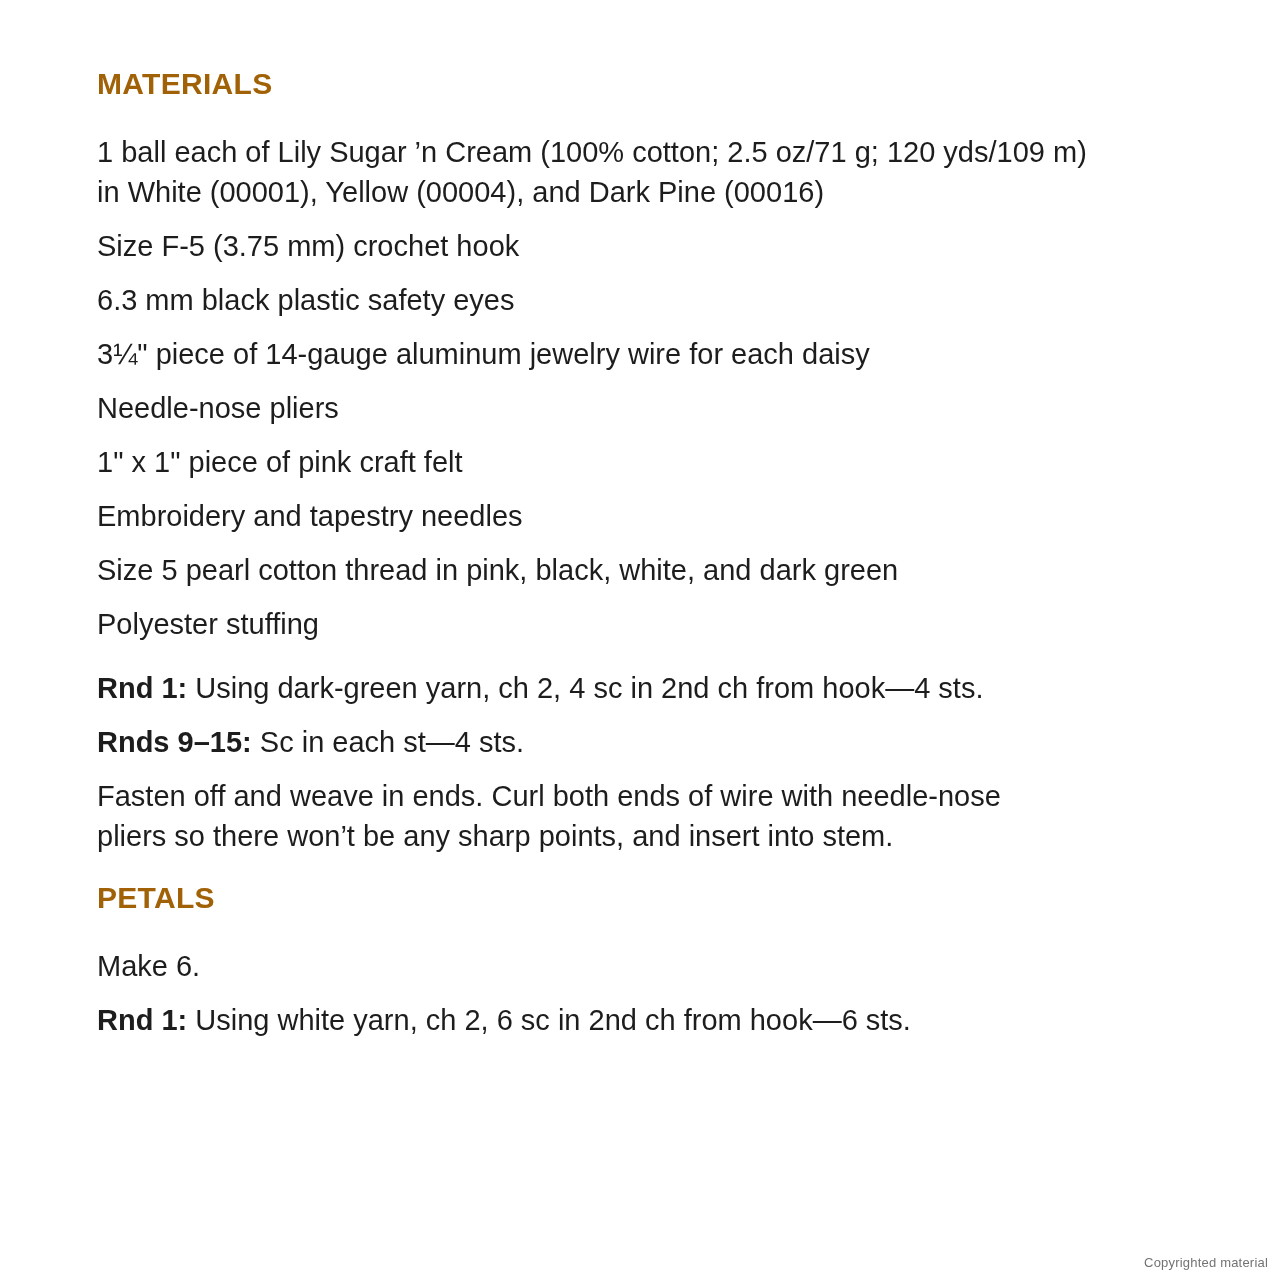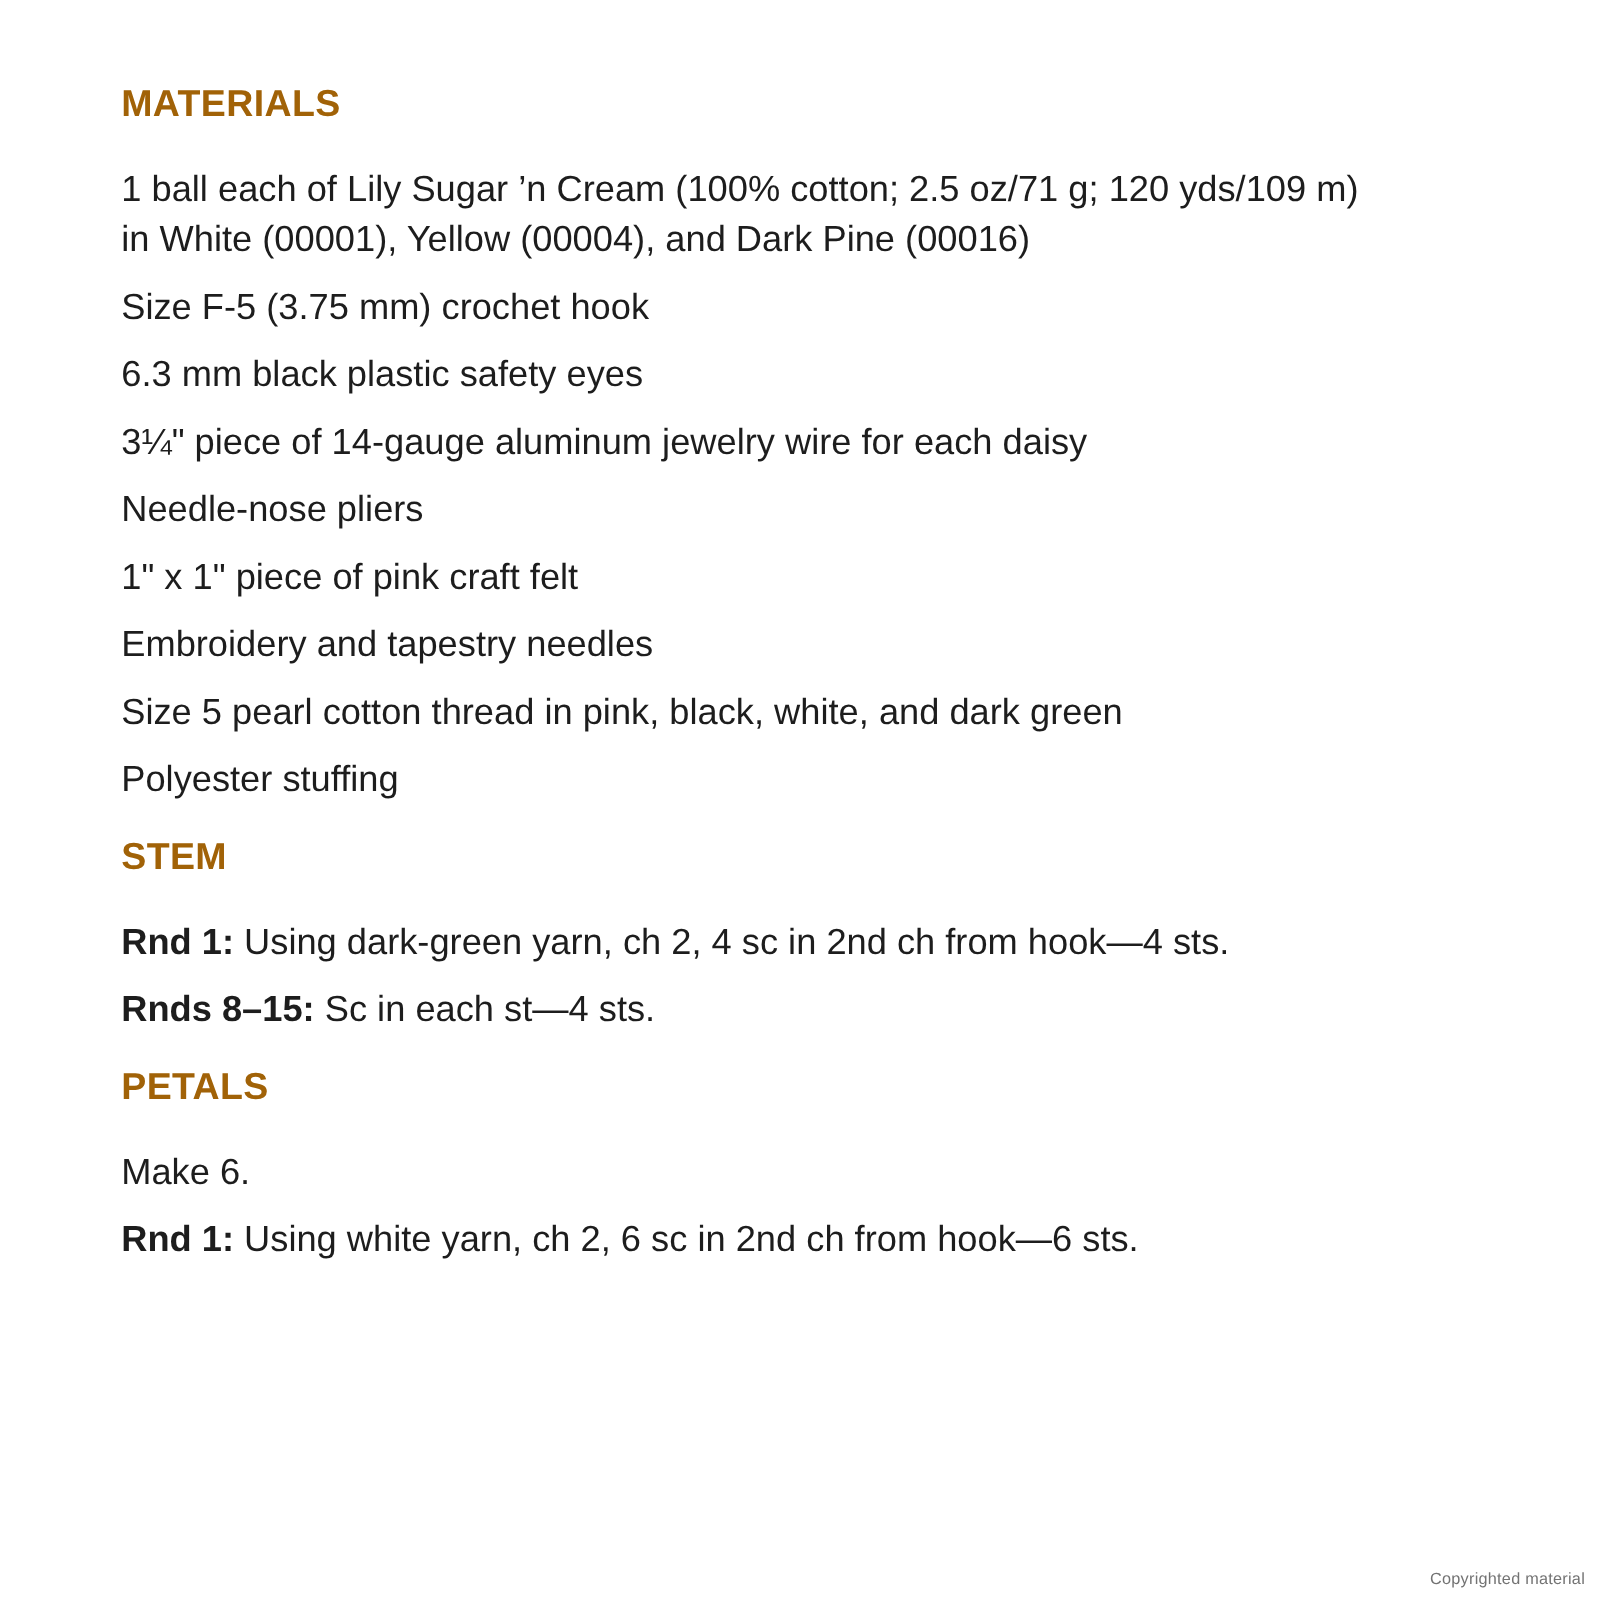"STEM" h2.section-heading { html: <h2>STEM</h2> -> none }
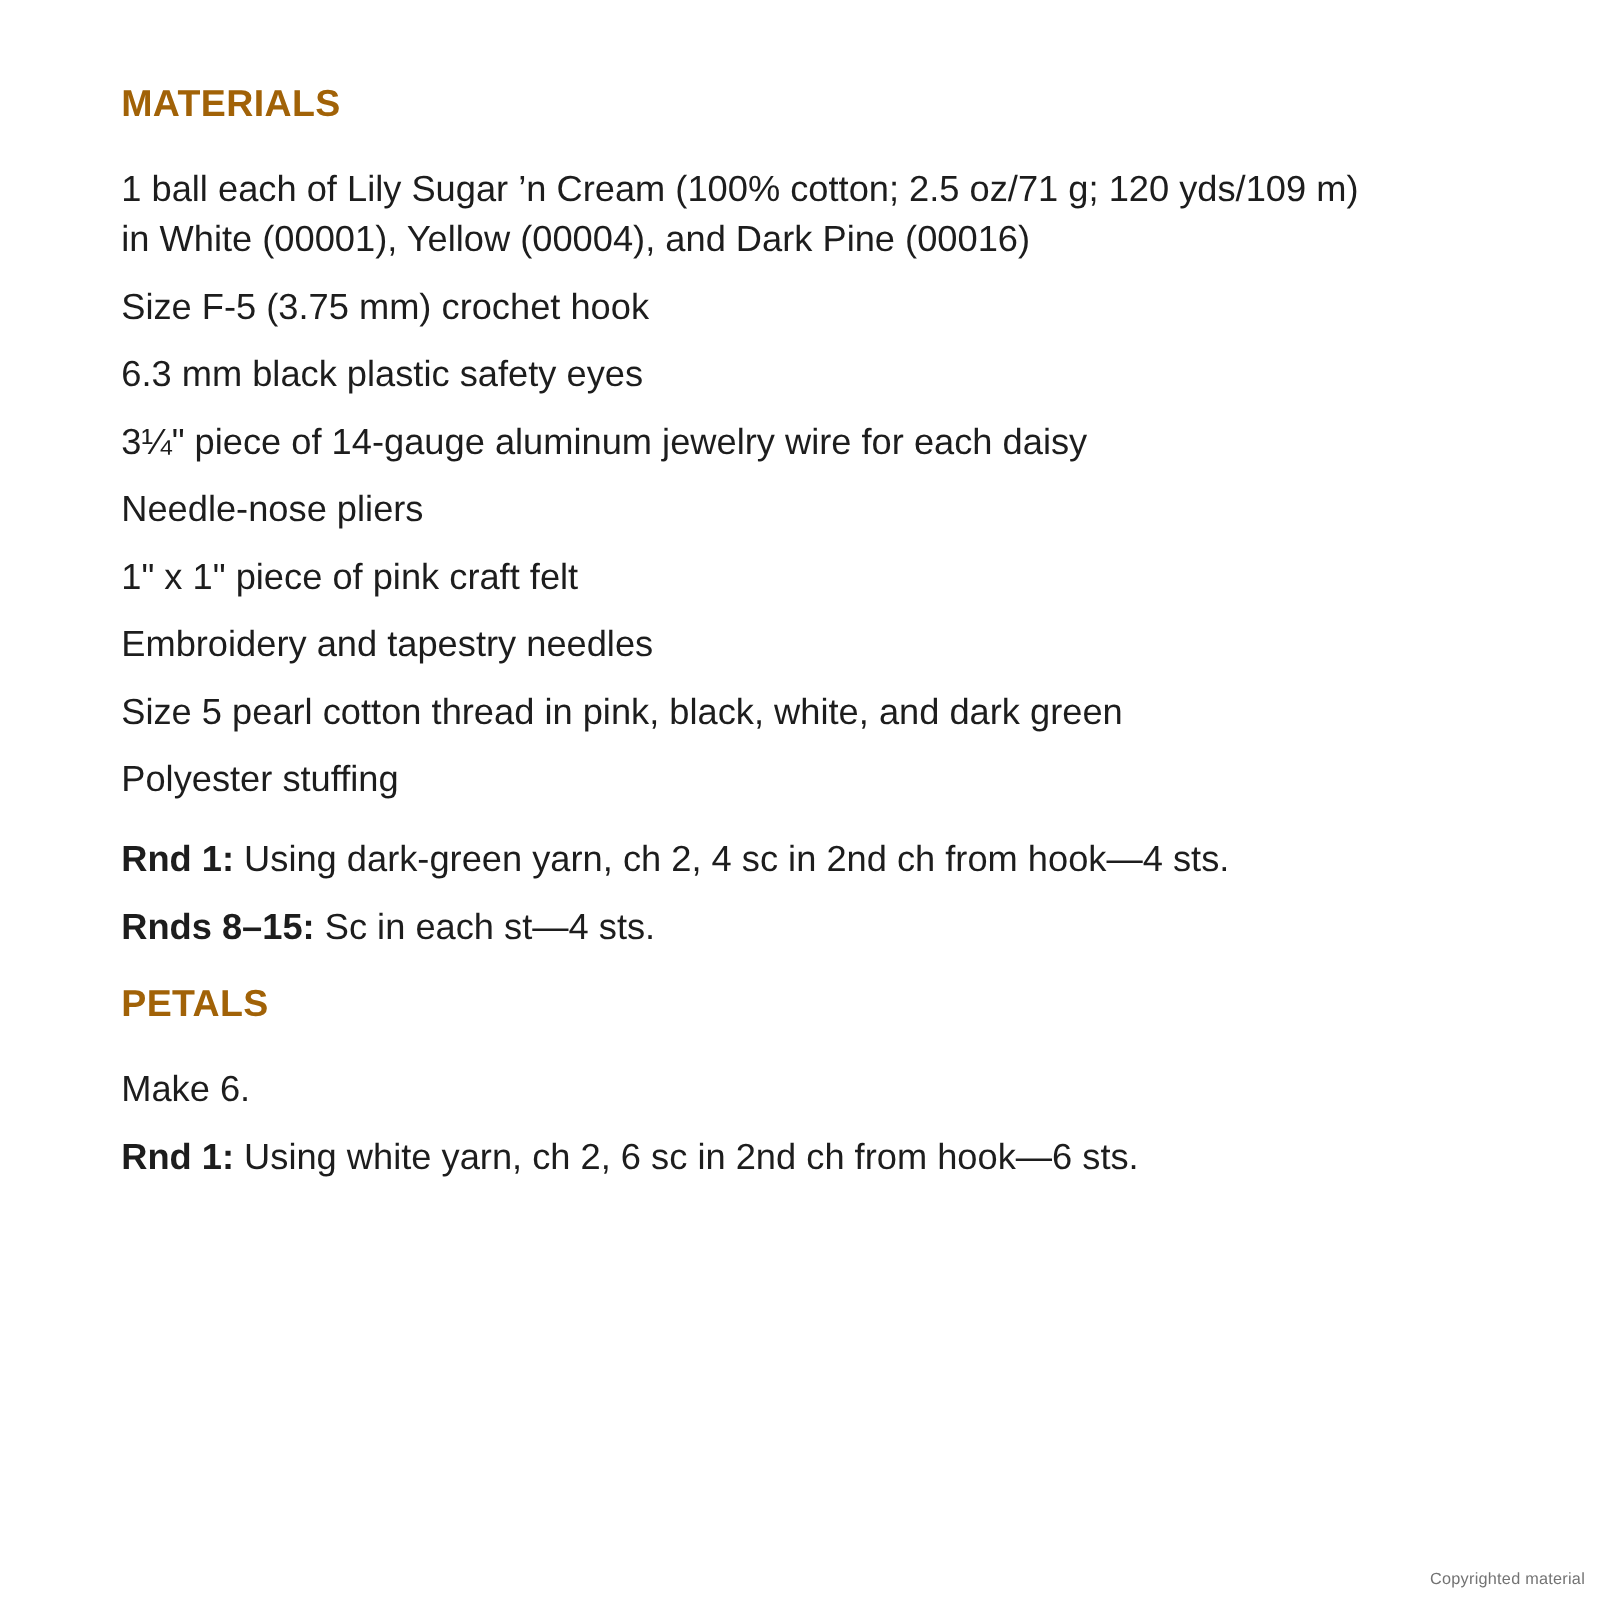"Rnds 8–15:" span.run-bold { text: 8 -> 9 }
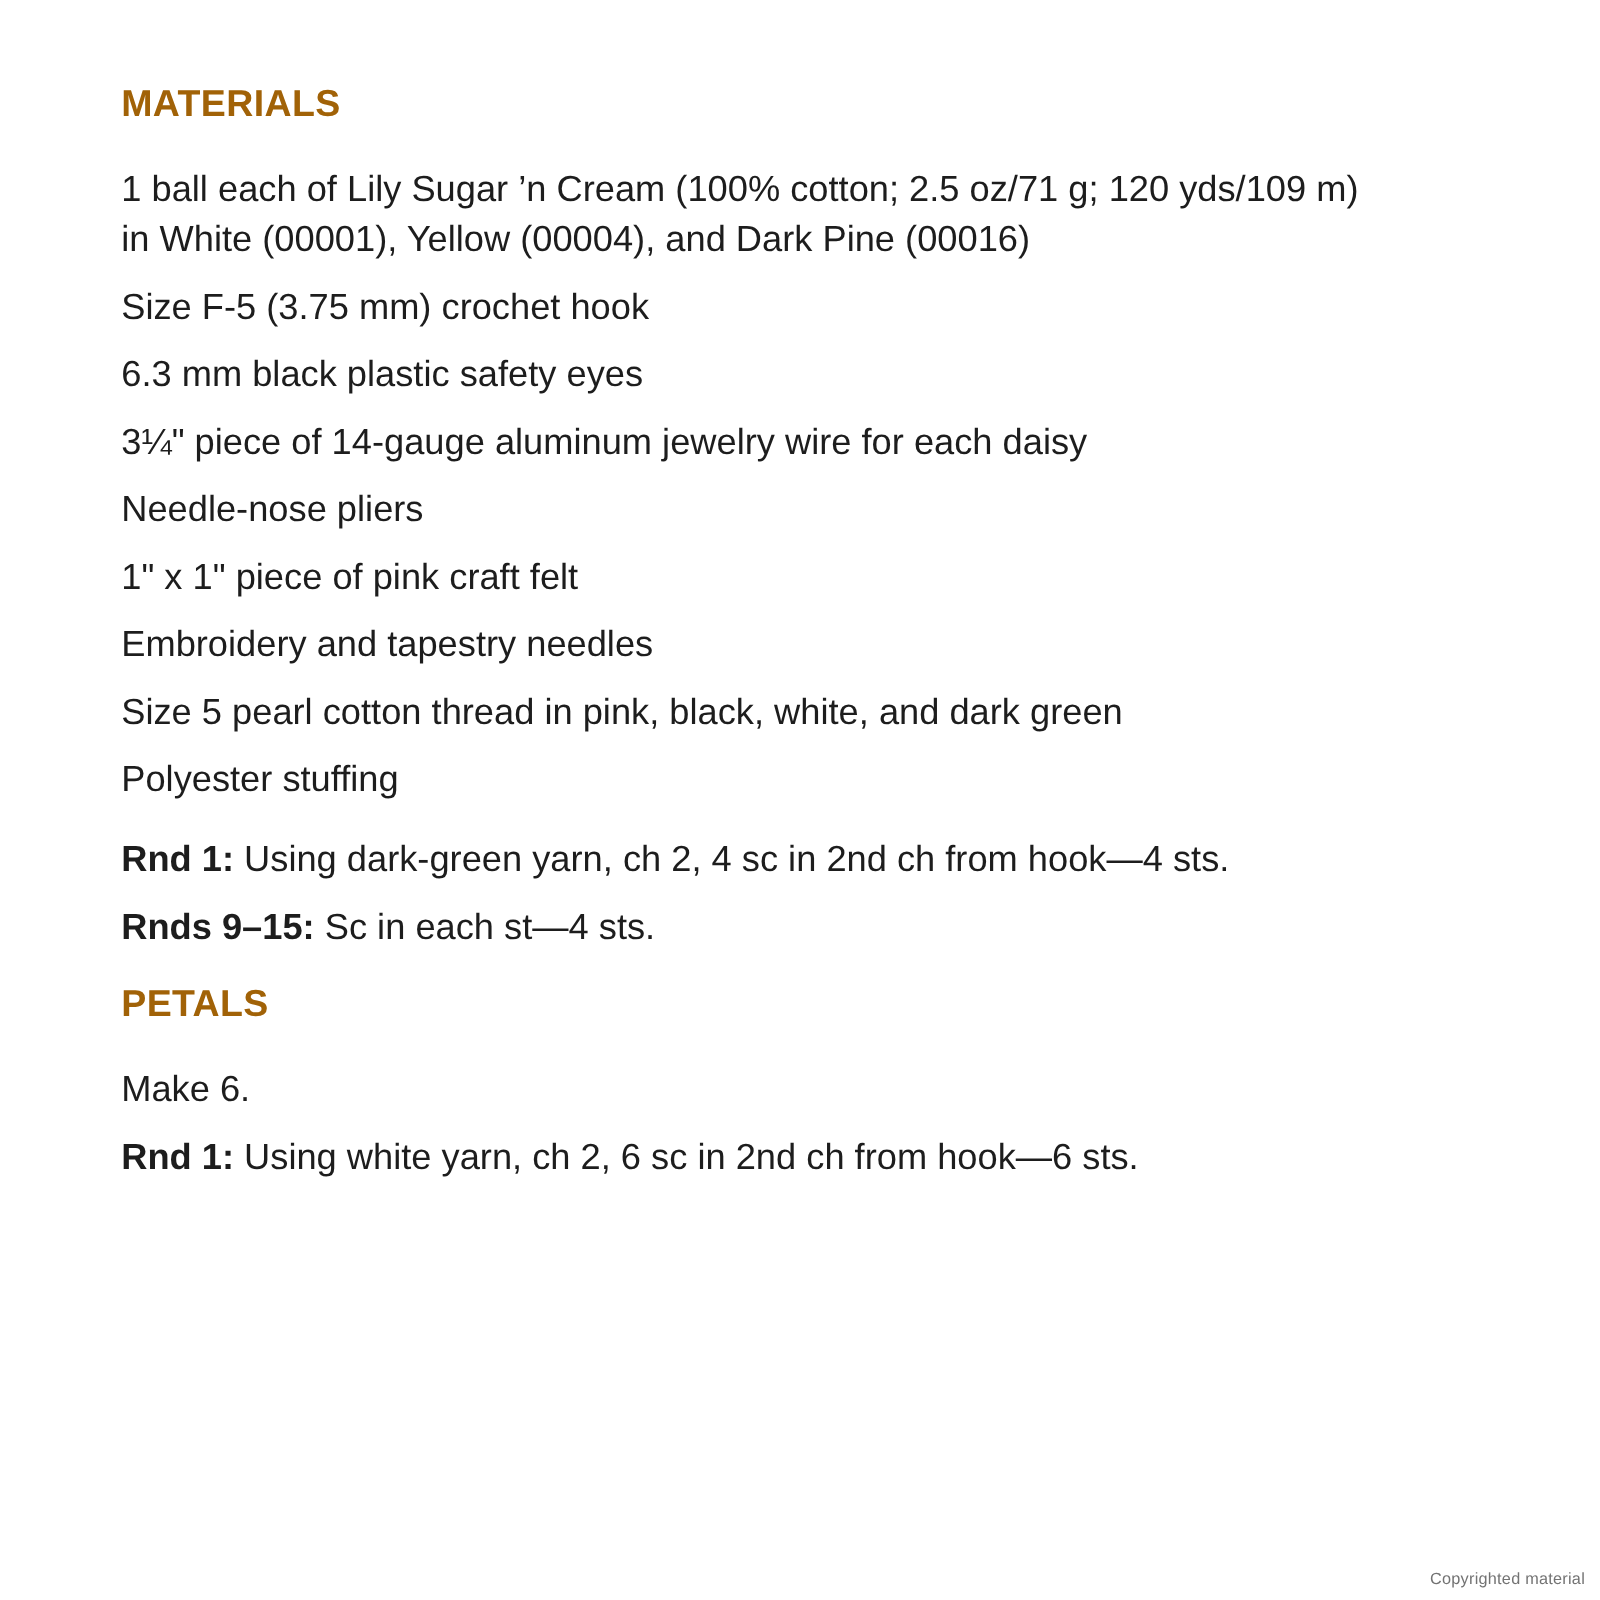"Fasten off and weave in" p.body-line { html: none -> <p>Fasten off and weave in ends. Curl both ends of wire with needle-nose pliers so there won’t be any sharp points, and insert into stem.</p> }
